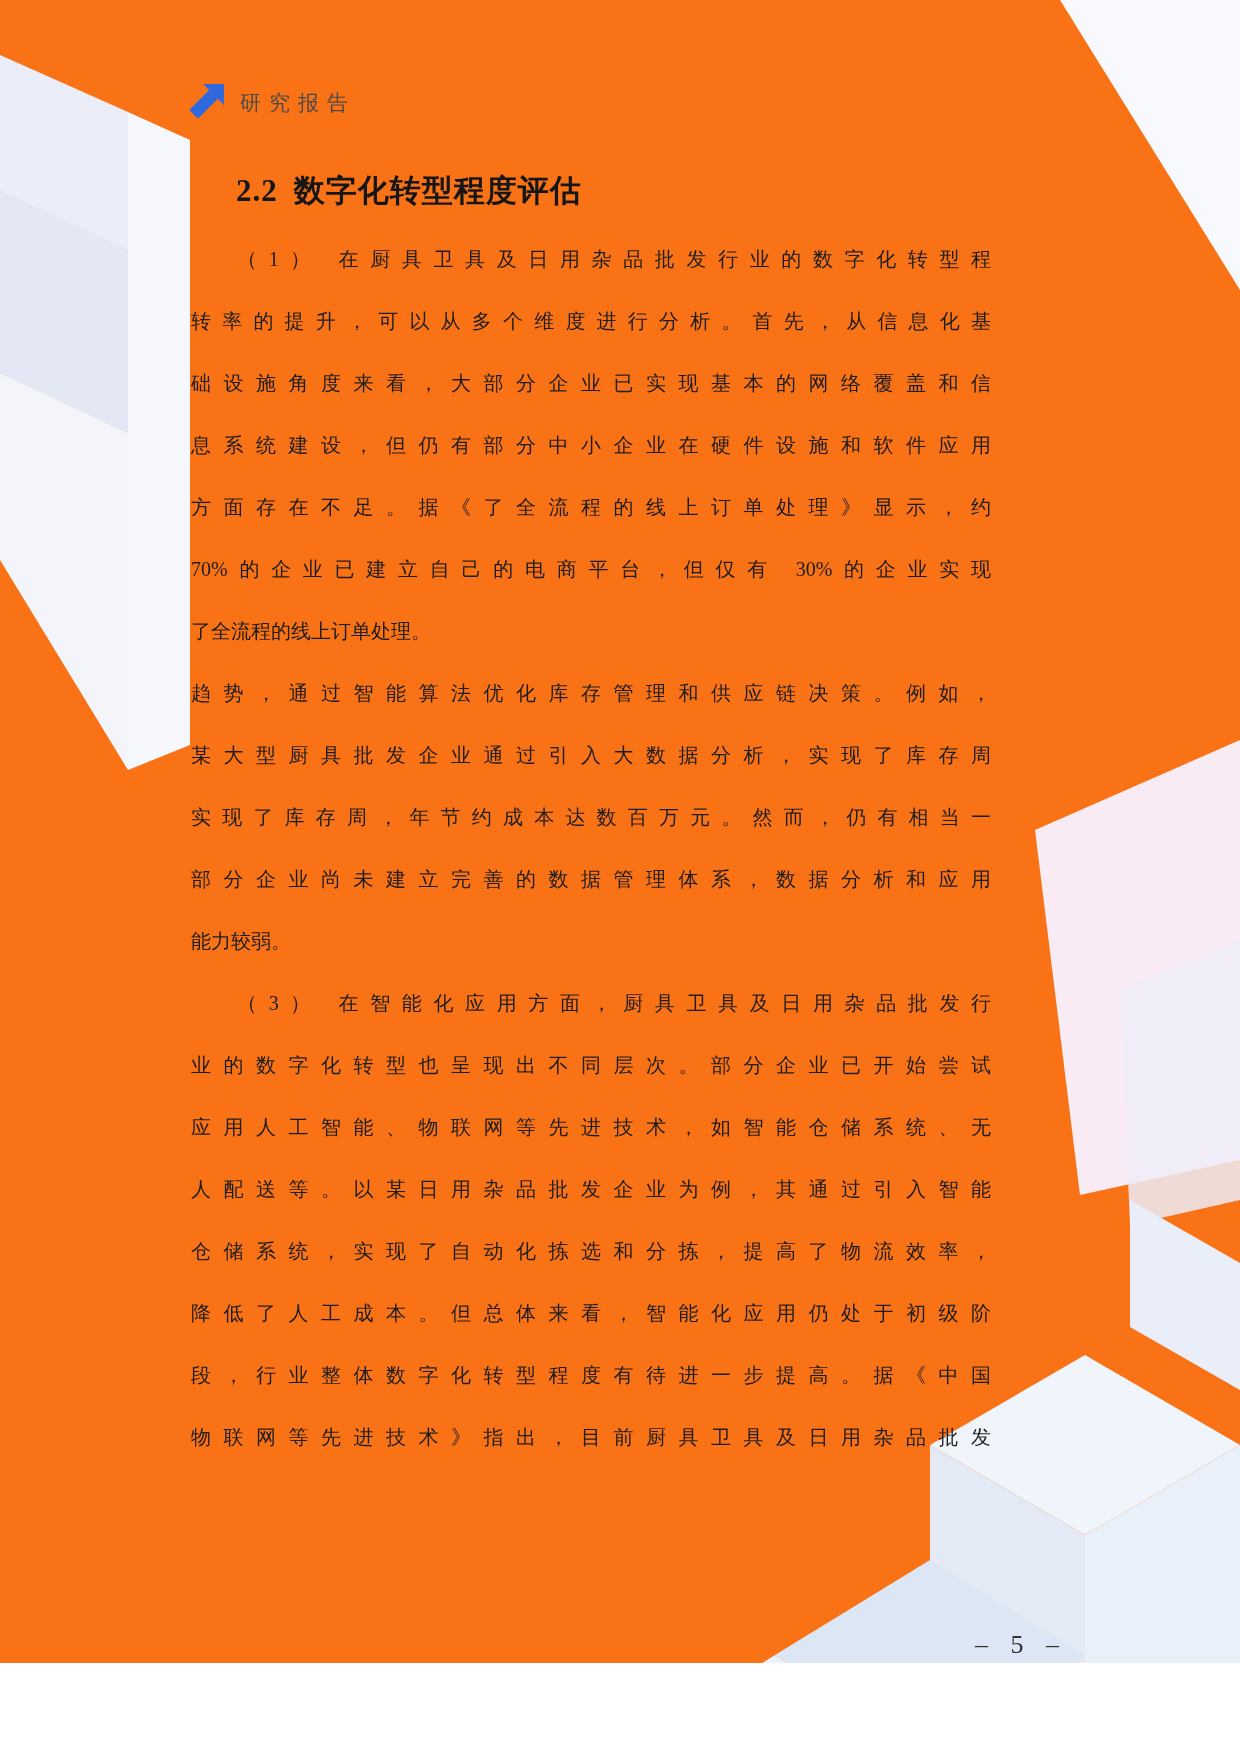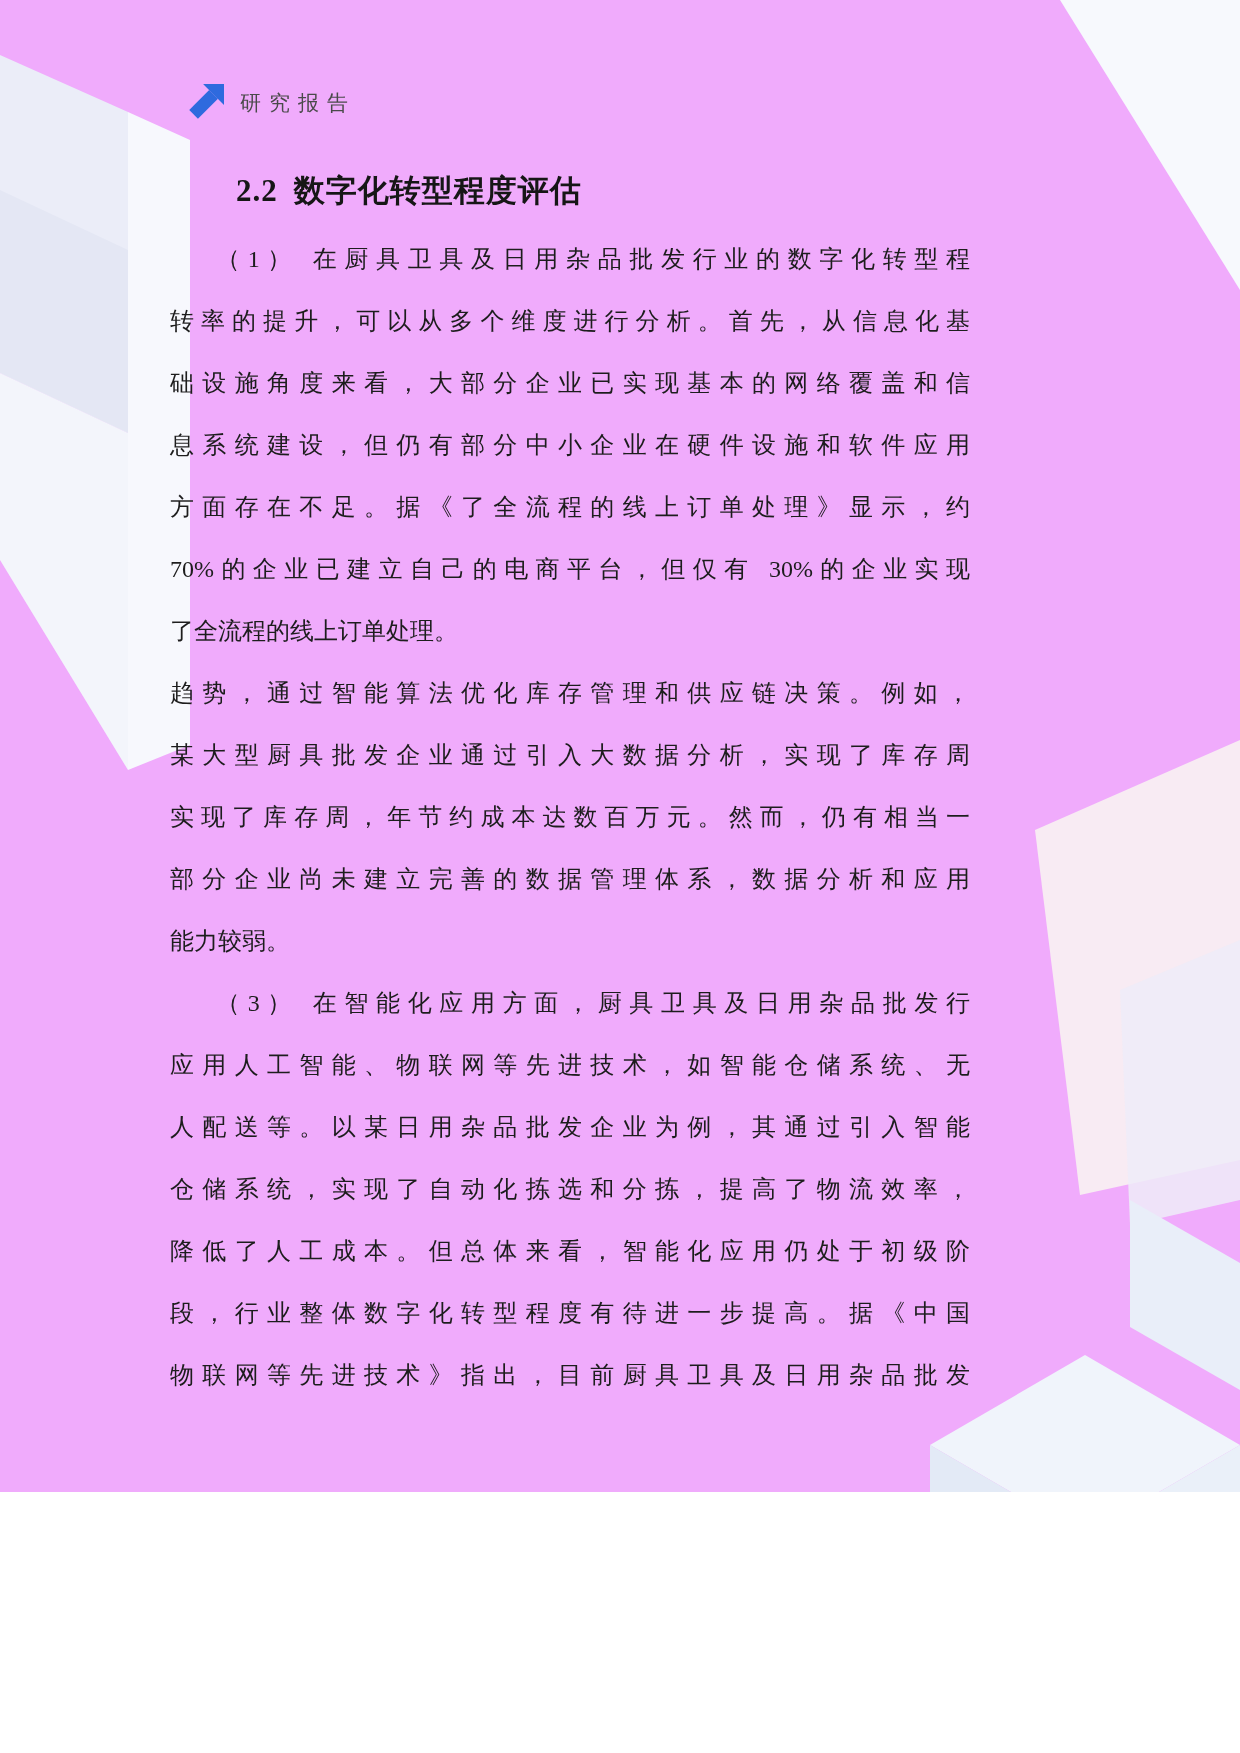"研究报告" .page { background: #f0abfc -> #f97316; height: 1492px -> 1663px }
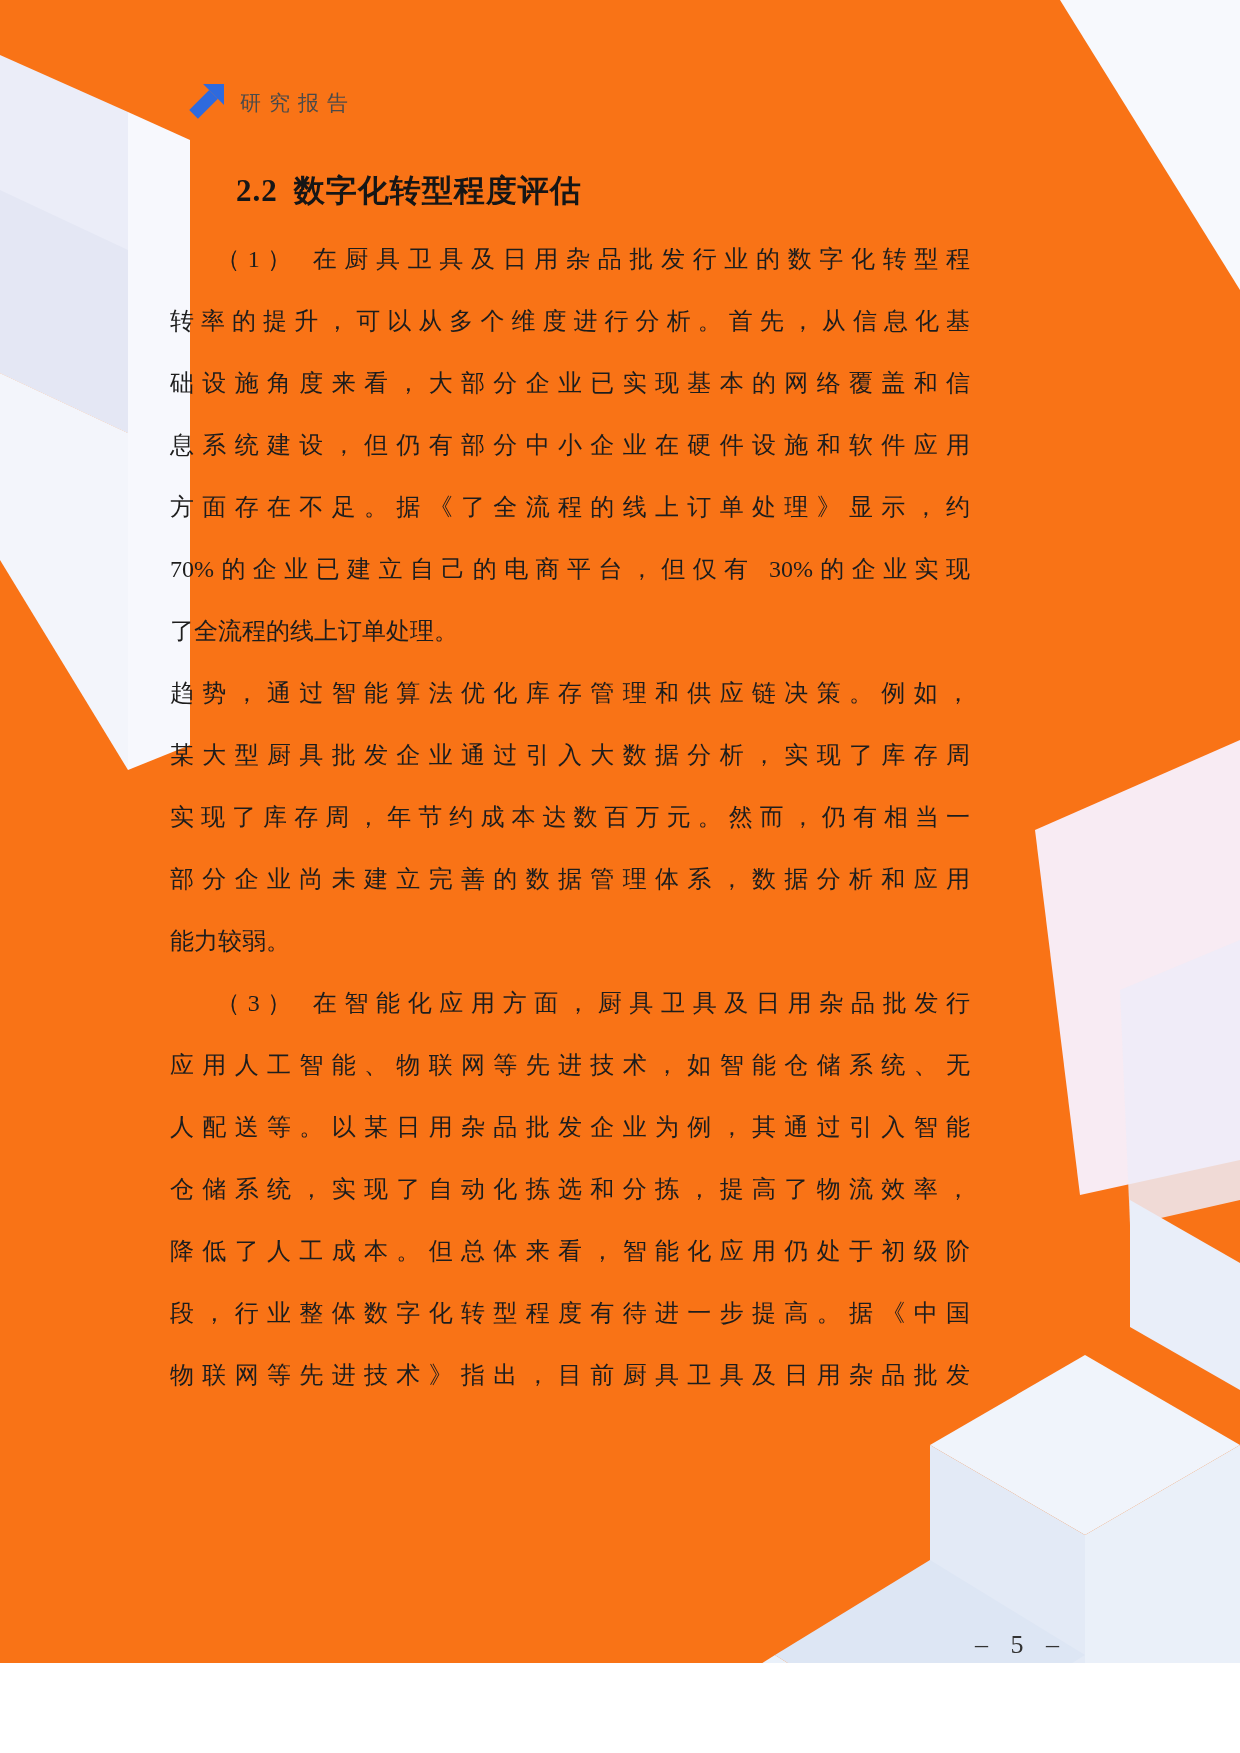"（1） 在厨具卫具及日用杂品批发行业的数字化转型程" .line { font-size: 24px -> 20px; margin-left: none -> 21px }
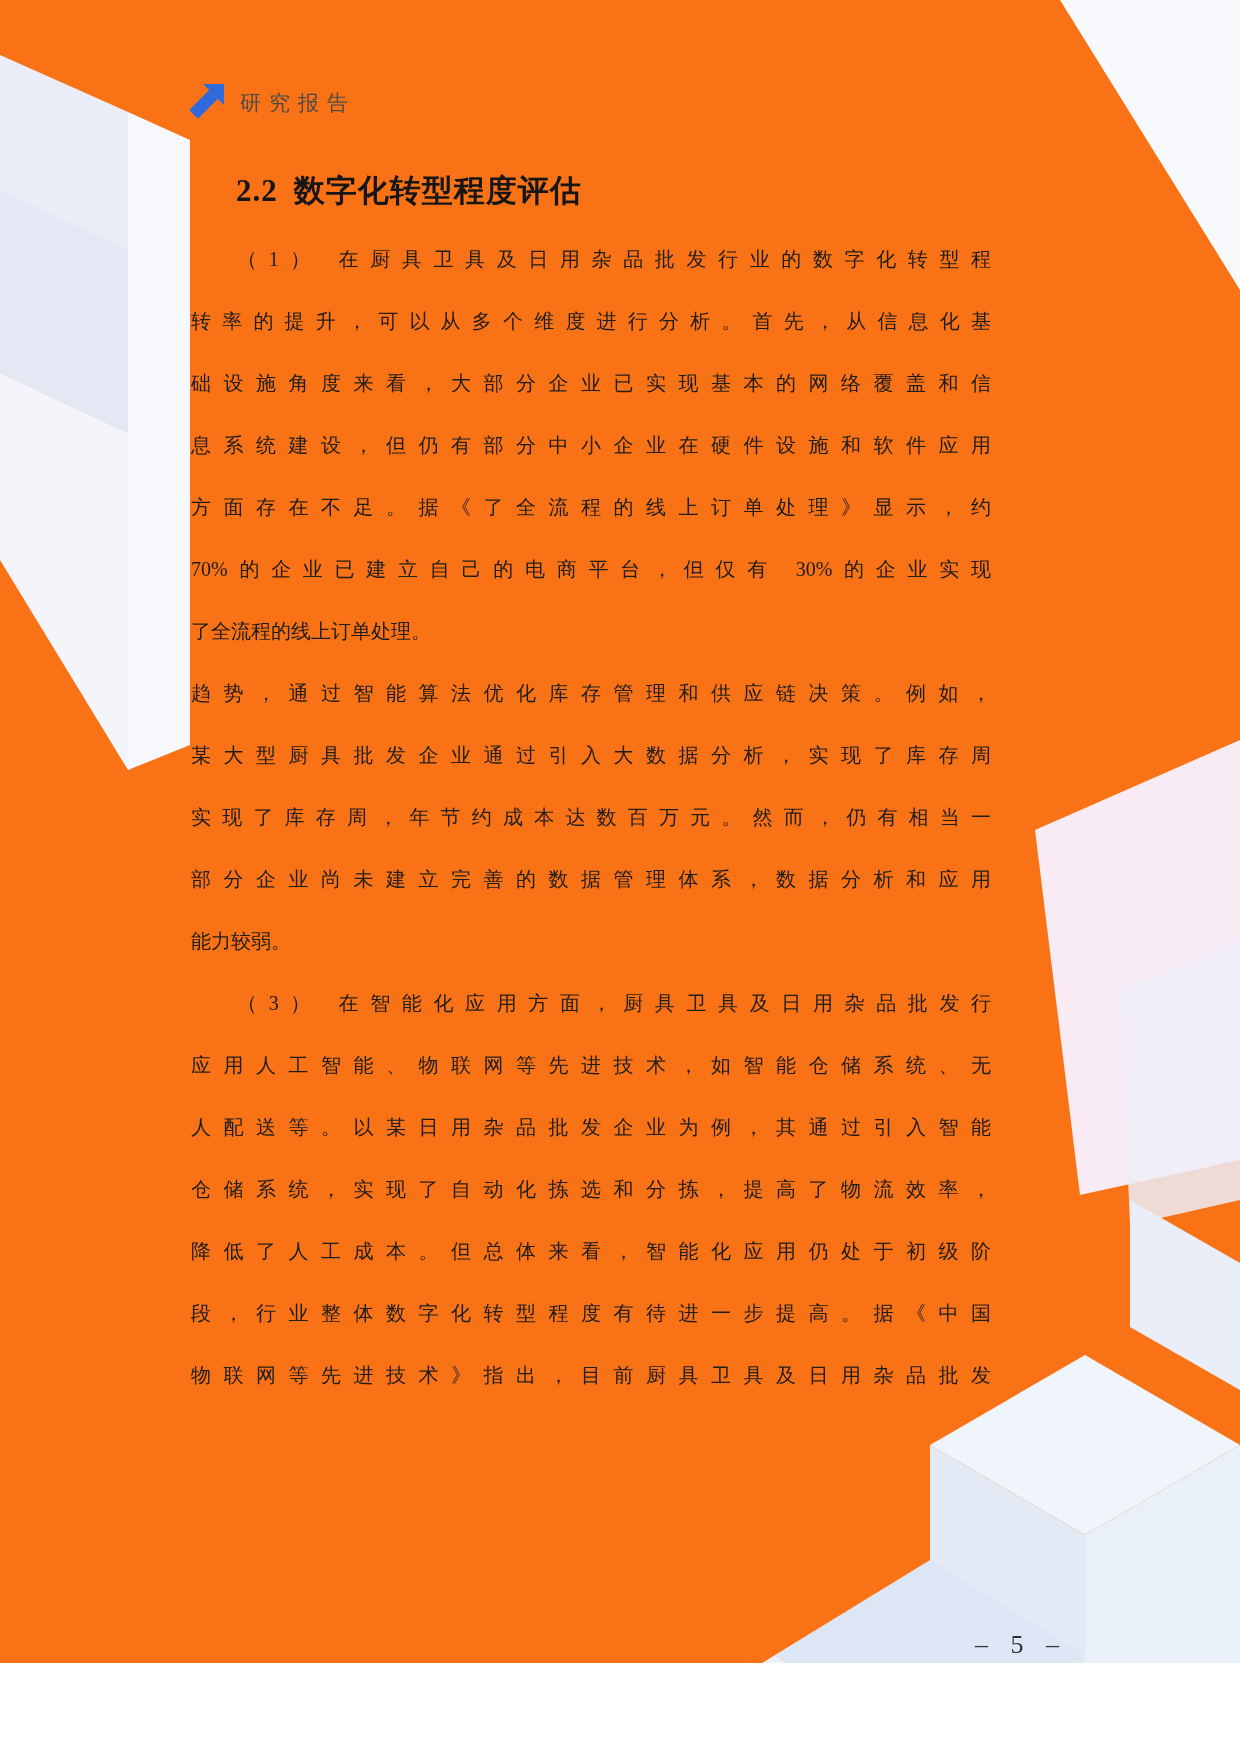"业的数字化转型也呈现出不同层次。部分企业已开始尝试" div.line { html: none -> <div>业的数字化转型也呈现出不同层次。部分企业已开始尝试</div> }
